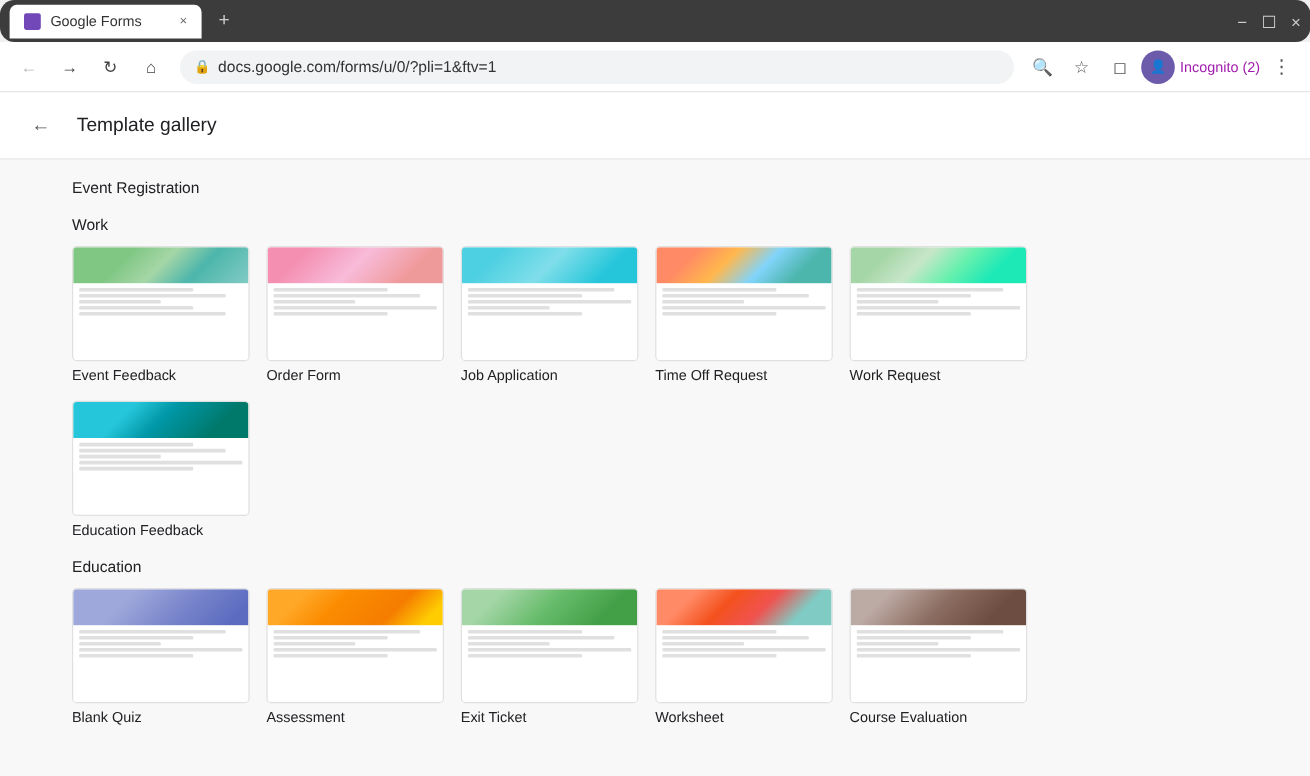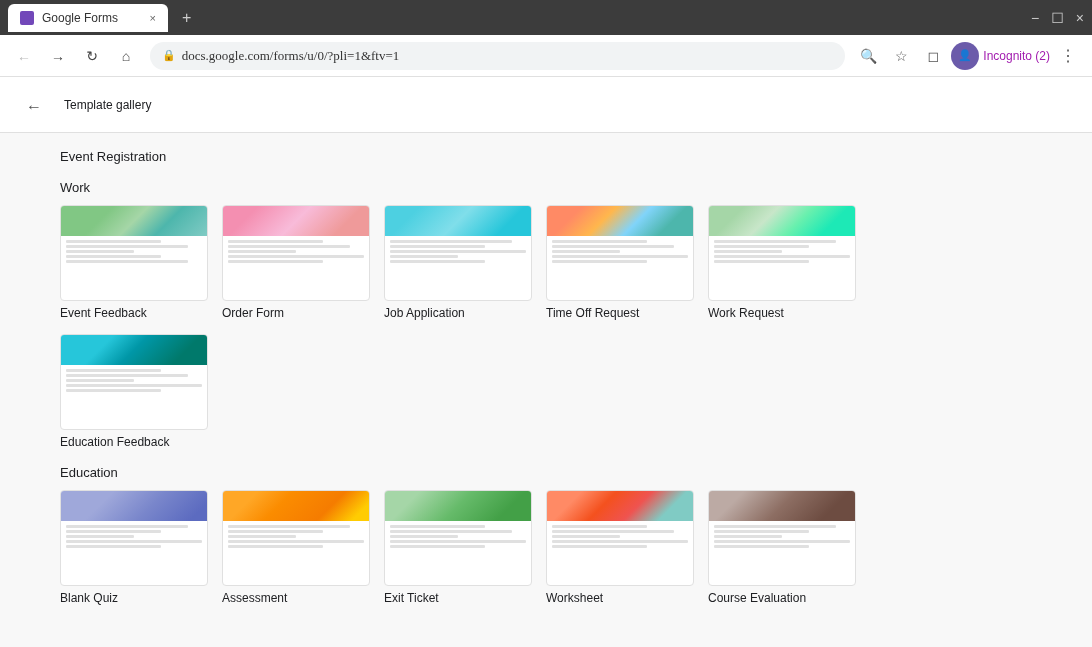"Google Forms" .browser-chrome { border-radius: none -> 12px }
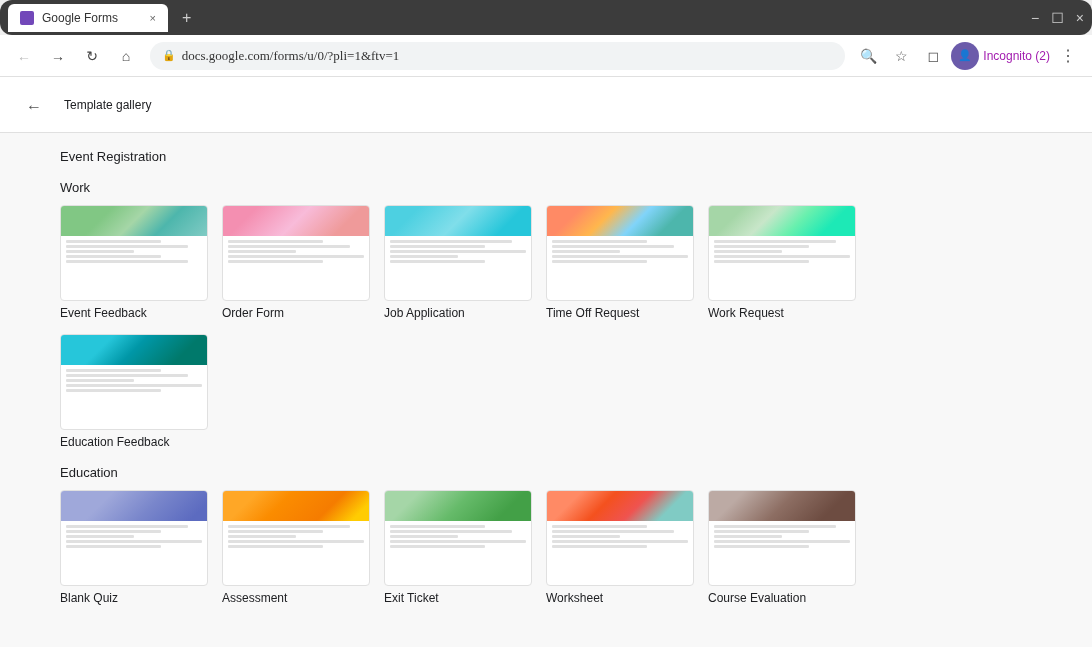"docs.google.com/forms/u/0/?pli=1&ftv=1" .address-text { font-family: Liberation Serif, serif -> none }
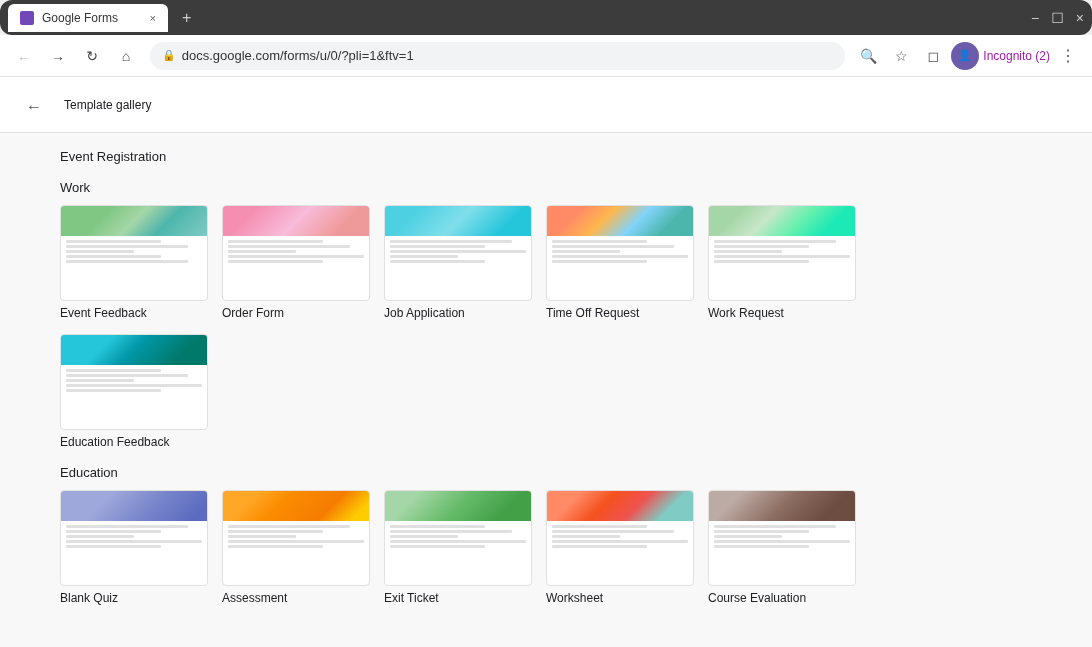"Template gallery" .page-title { font-size: 12px -> 16px }
